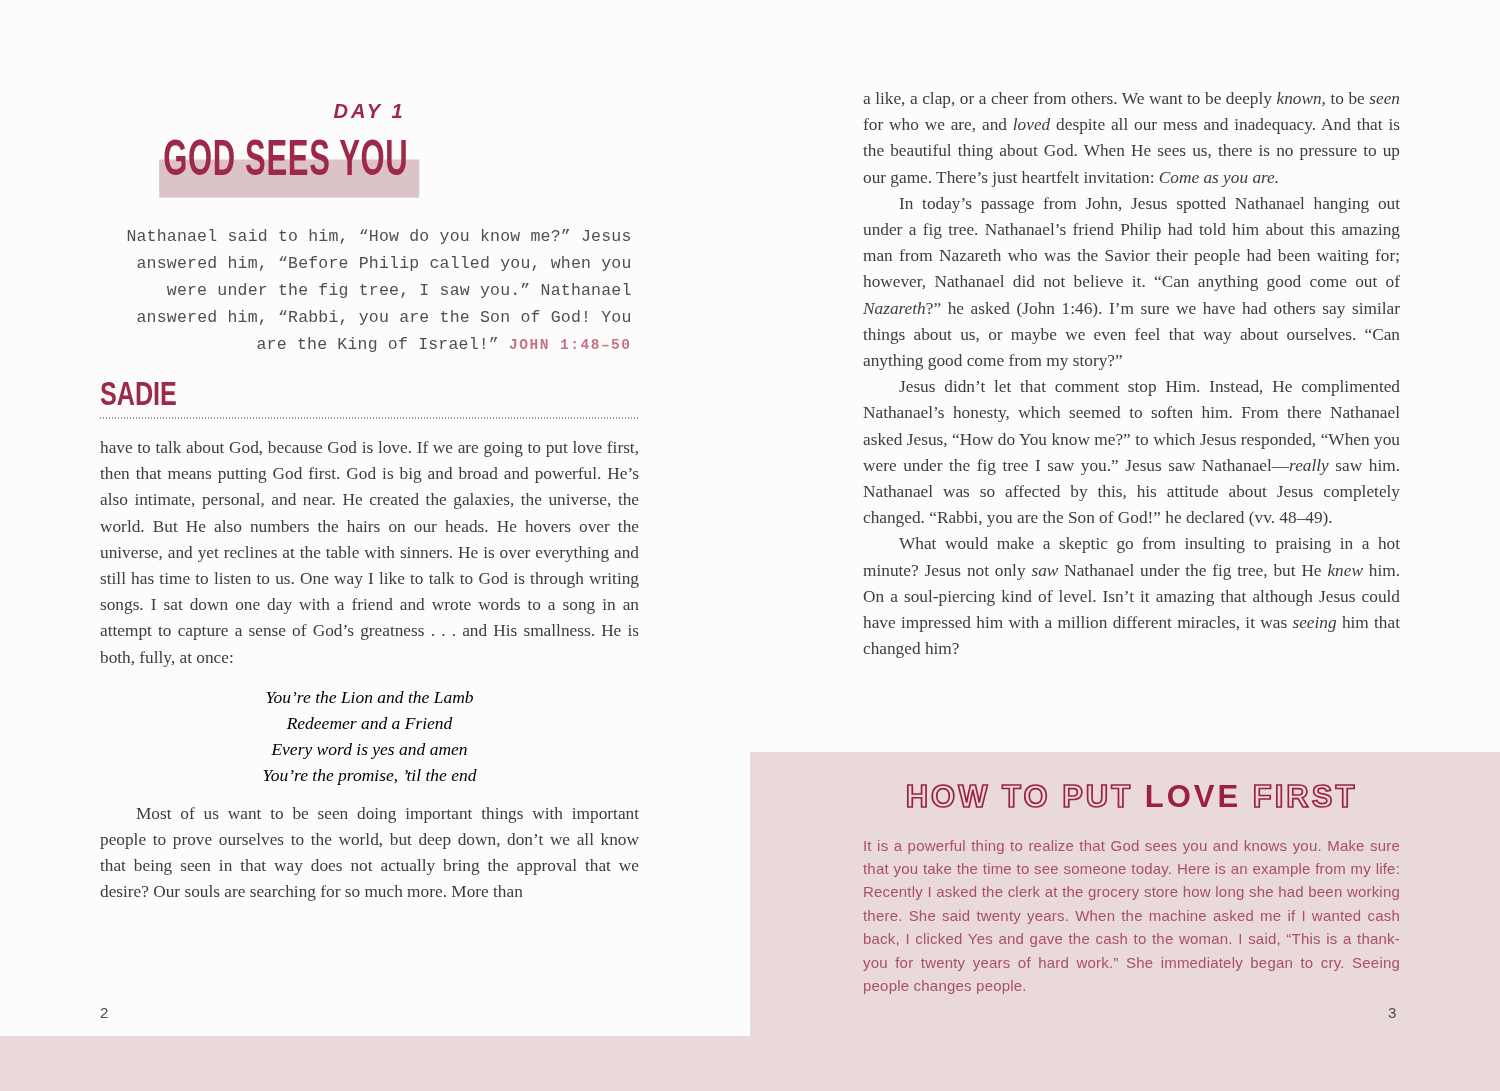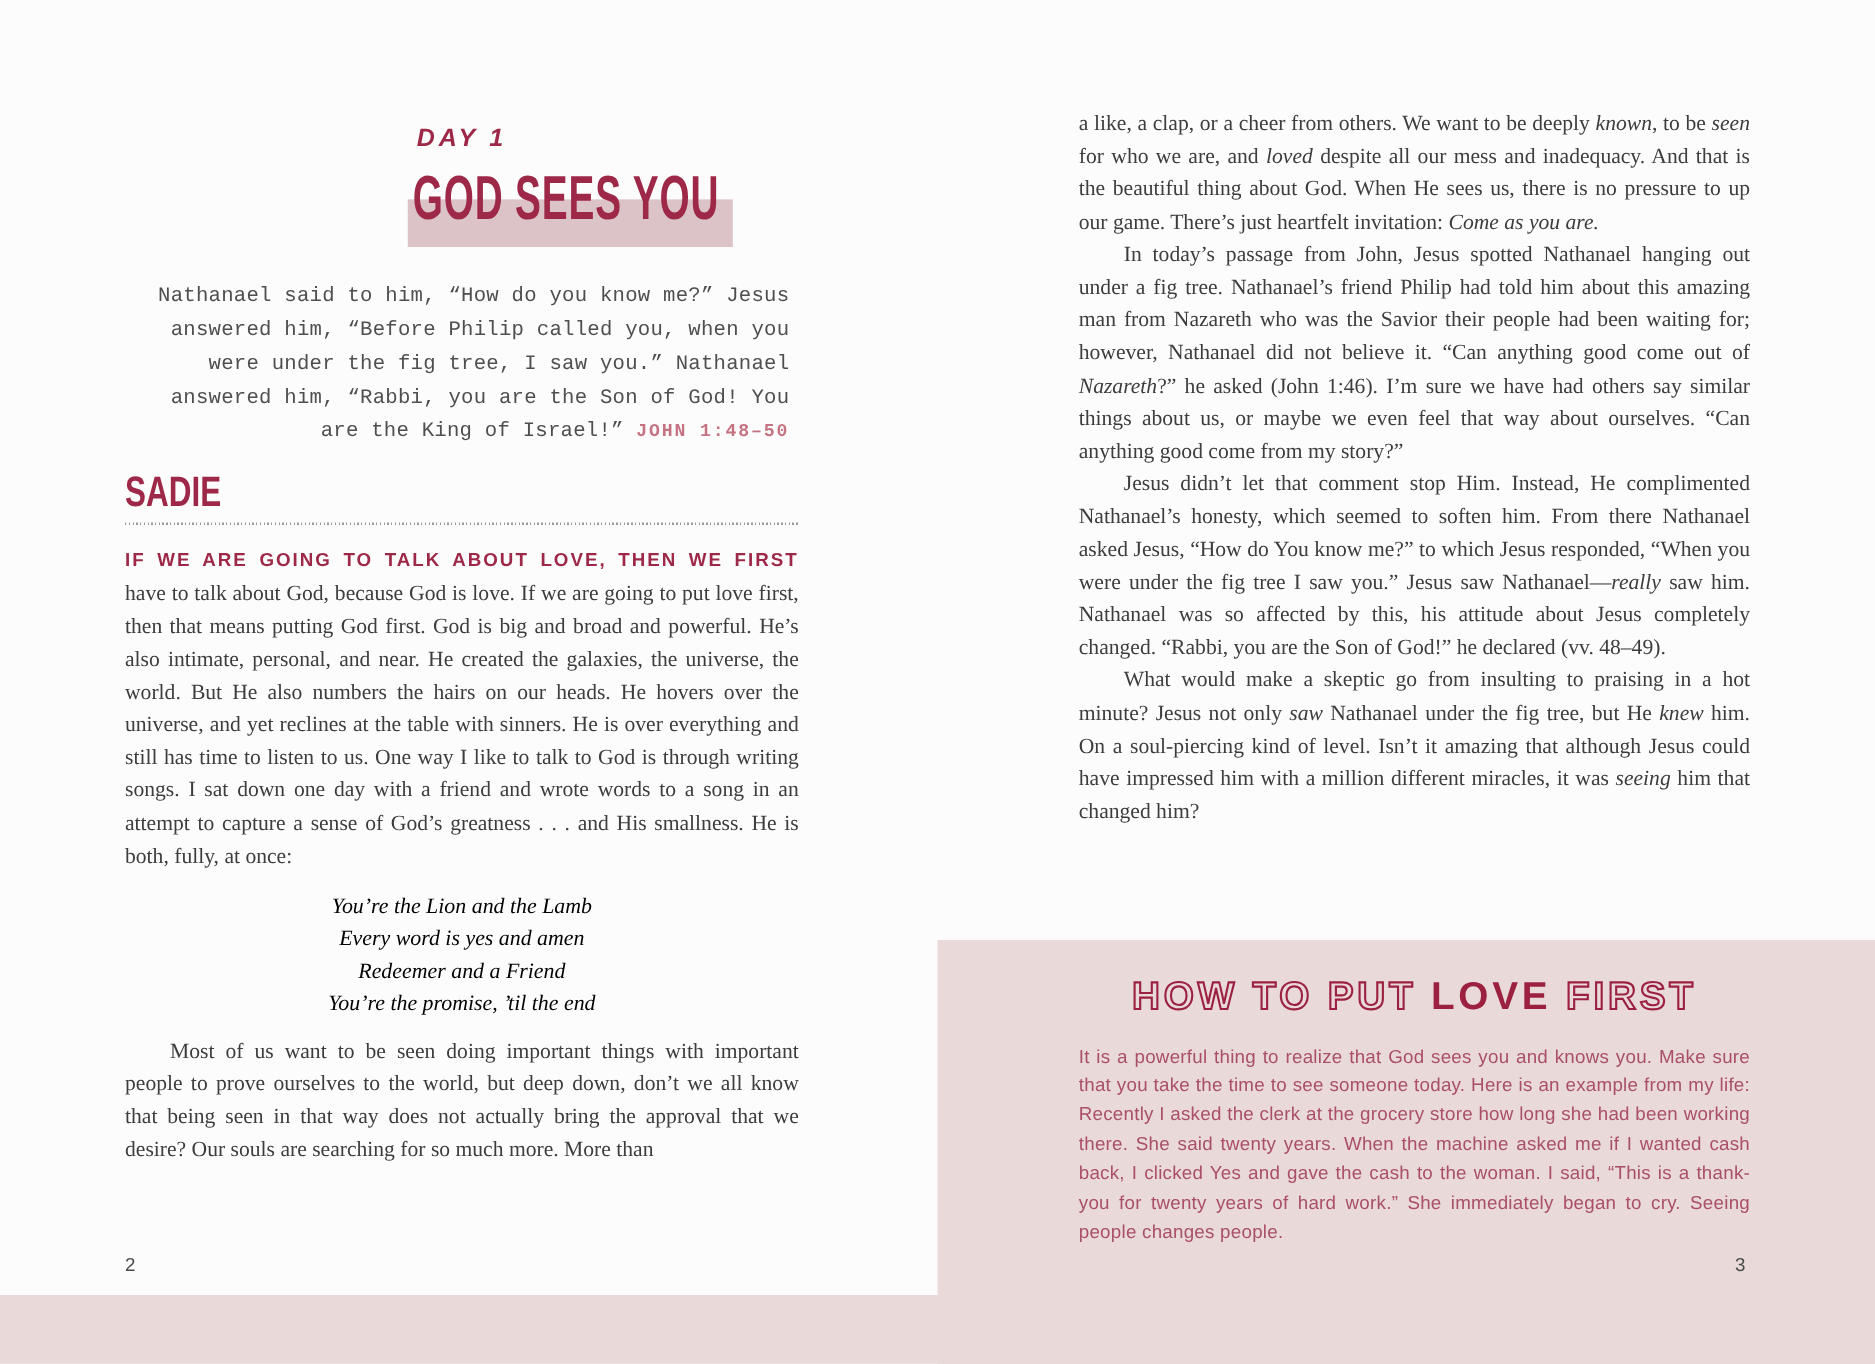"GOD SEES YOU" .title-row { text-align: right -> left }
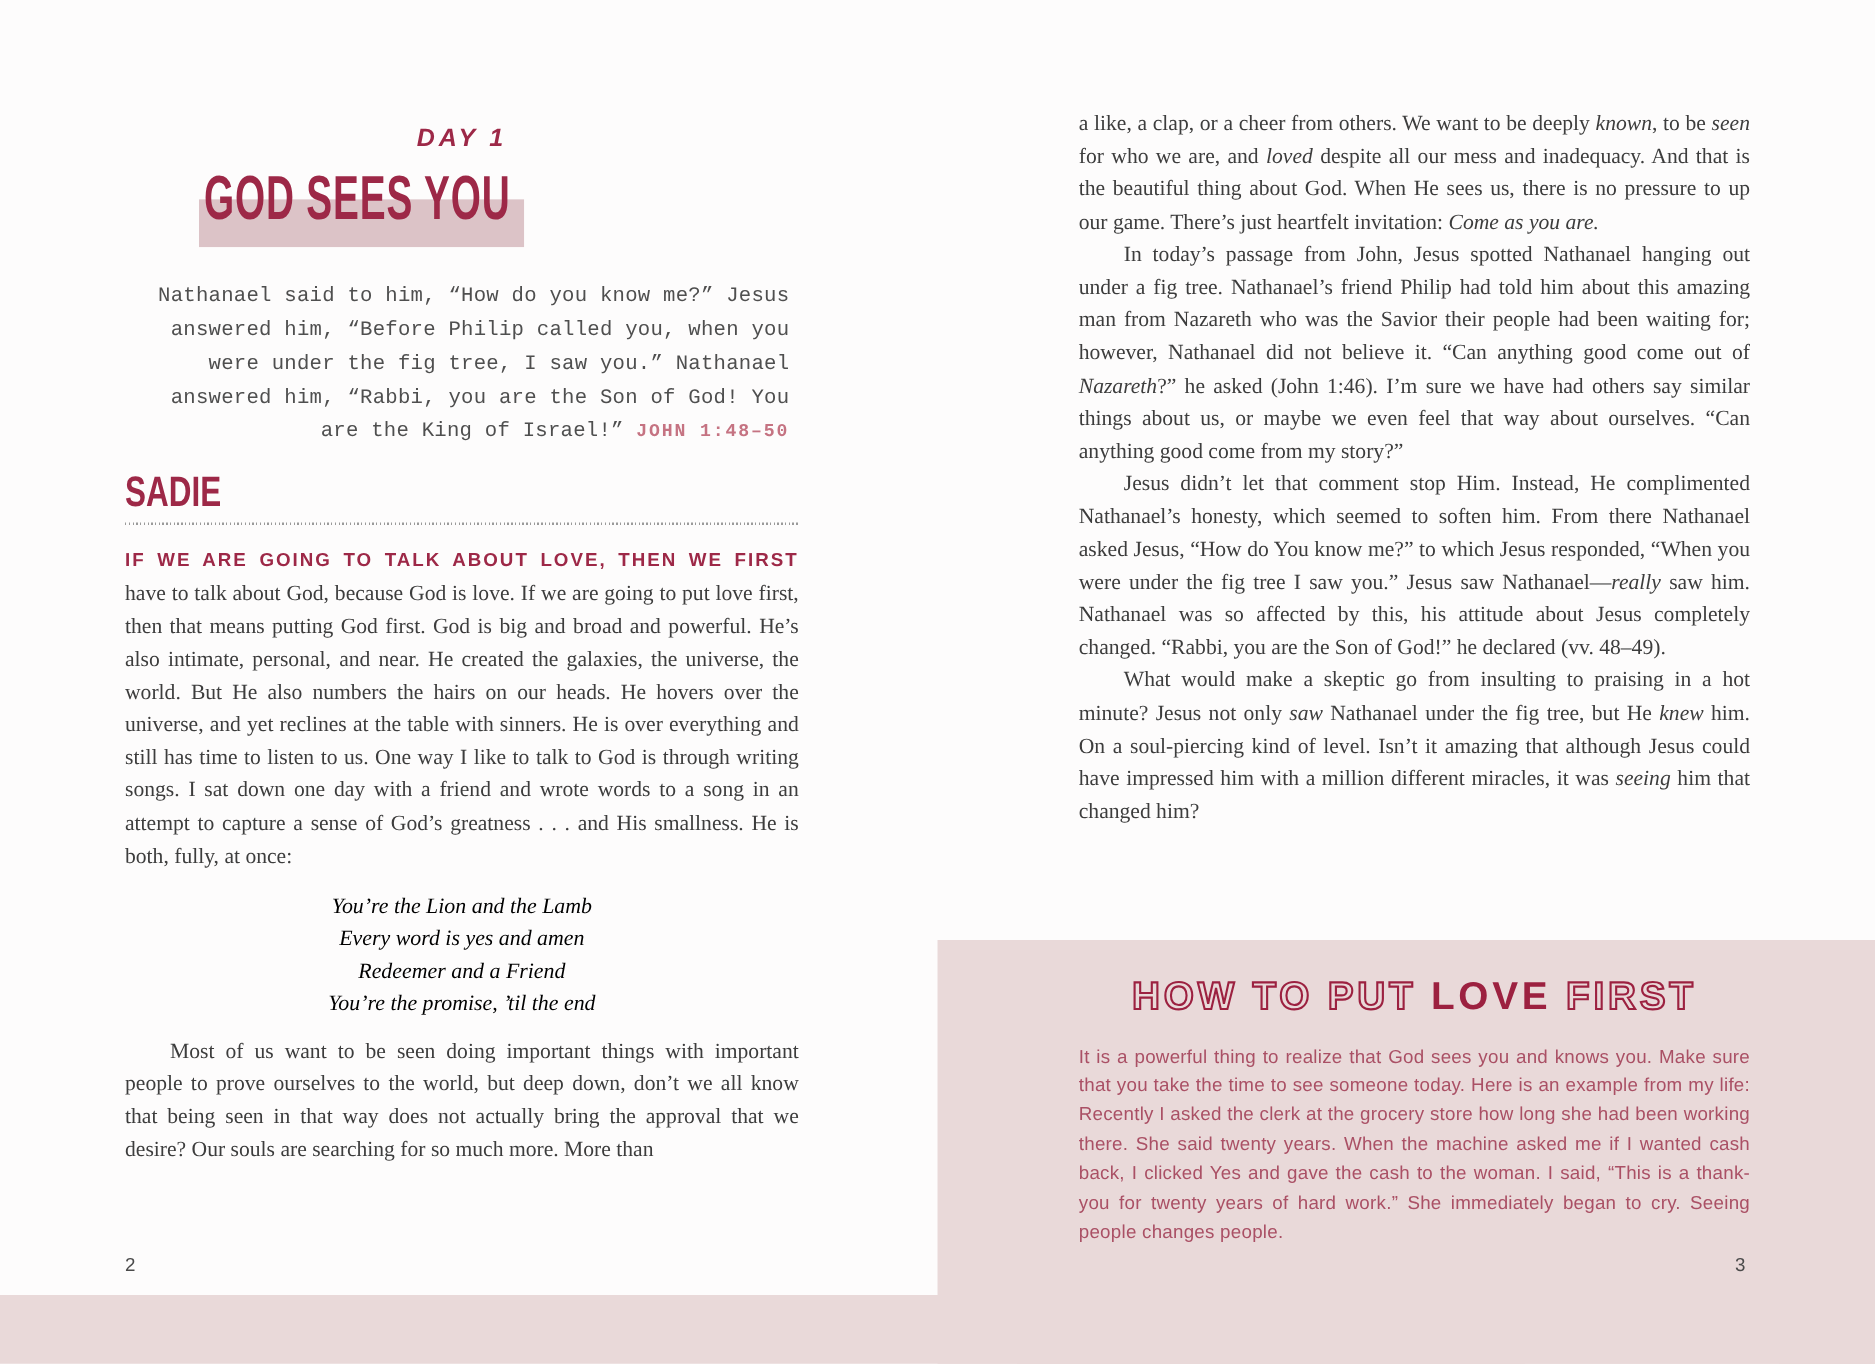"IF WE ARE GOING TO" span.lead-in { html: <span>IF WE ARE GOING TO TALK ABOUT LOVE, THEN WE FIRST</span> -> none }
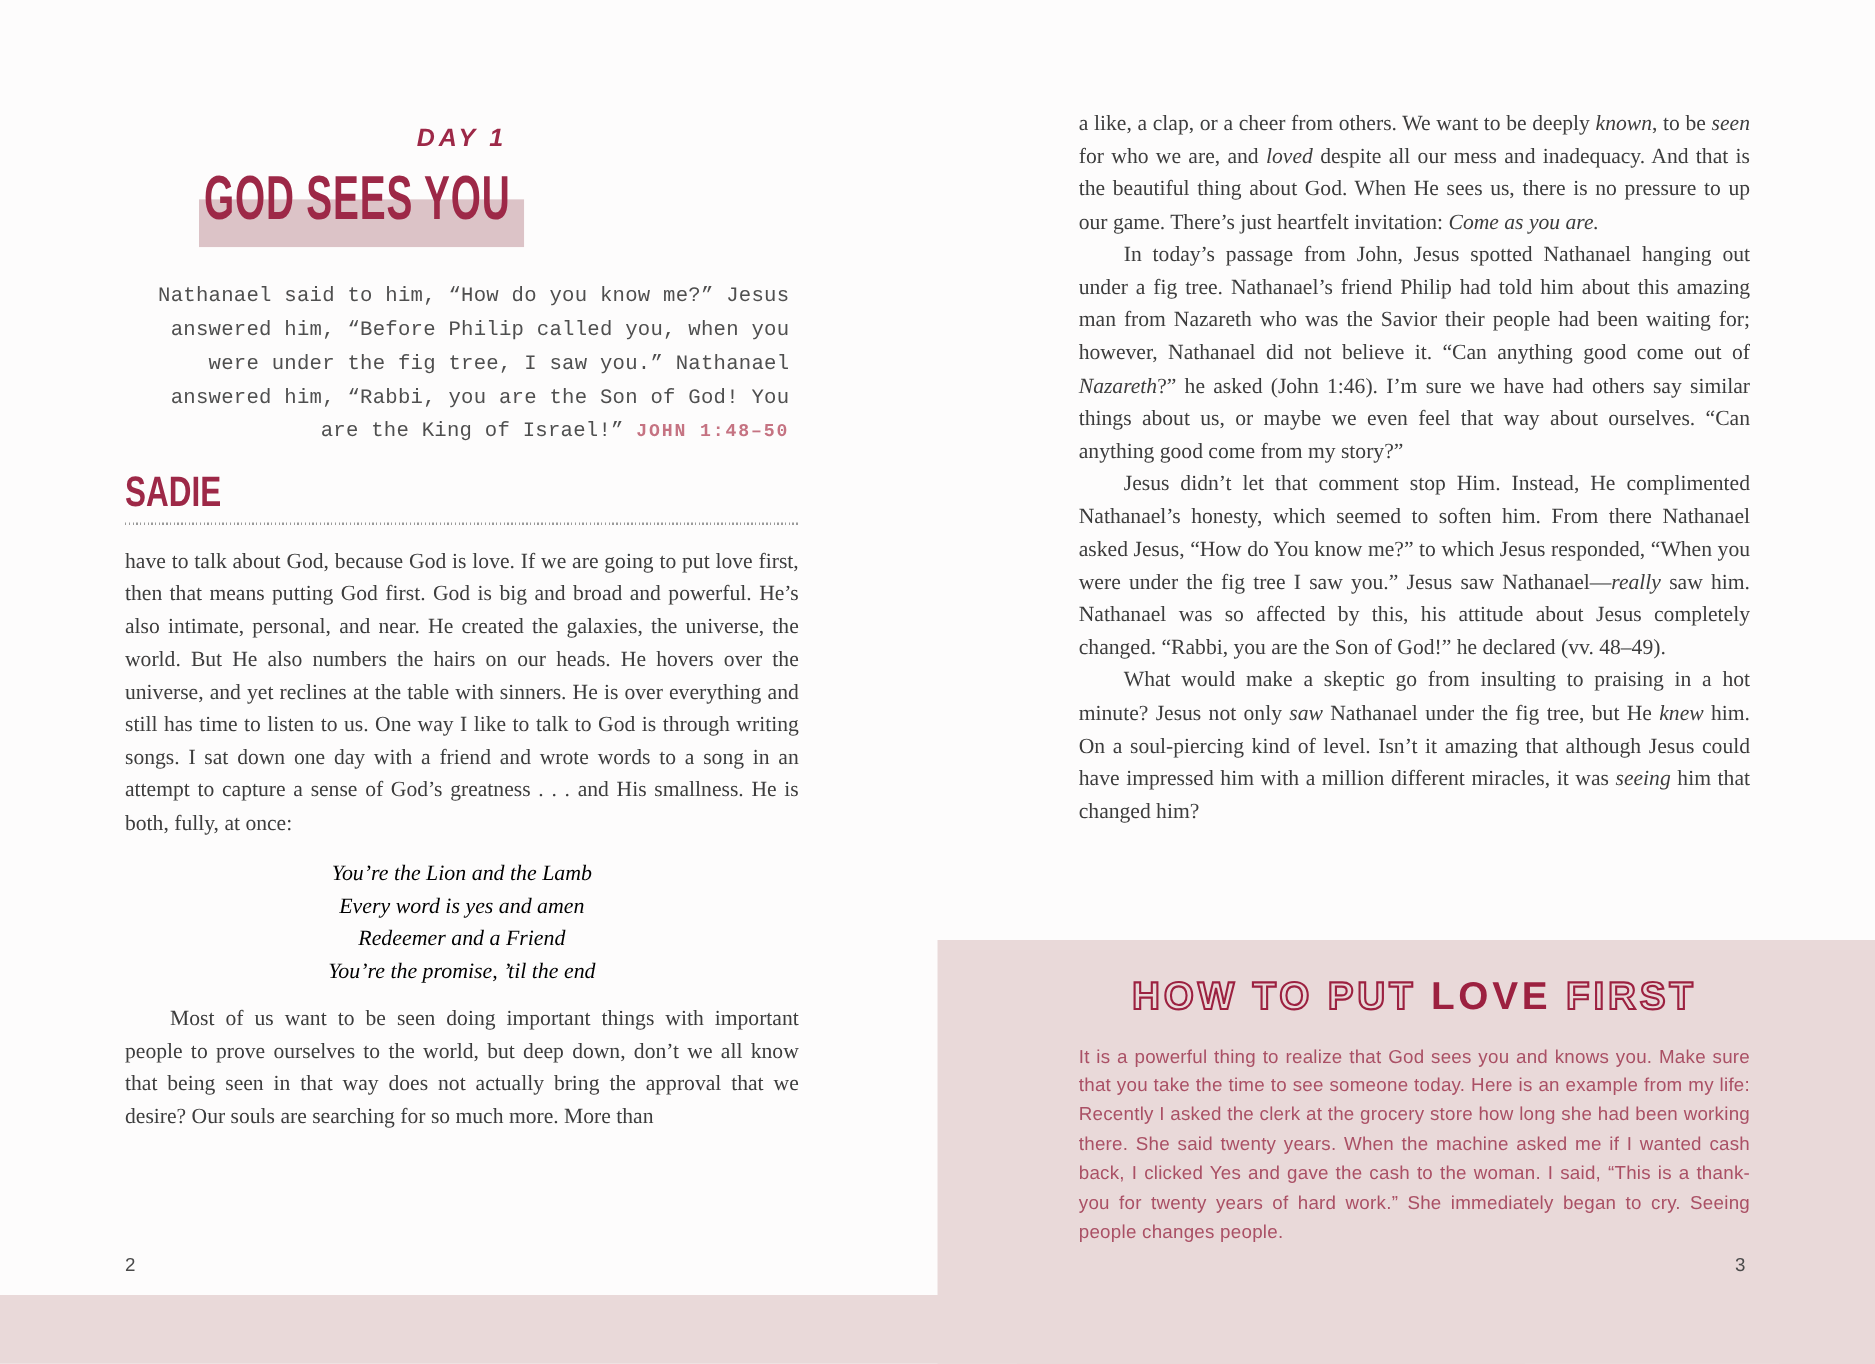"Every word is yes and" div { order: before "Redeemer and a Friend" -> after "Redeemer and a Friend" }
